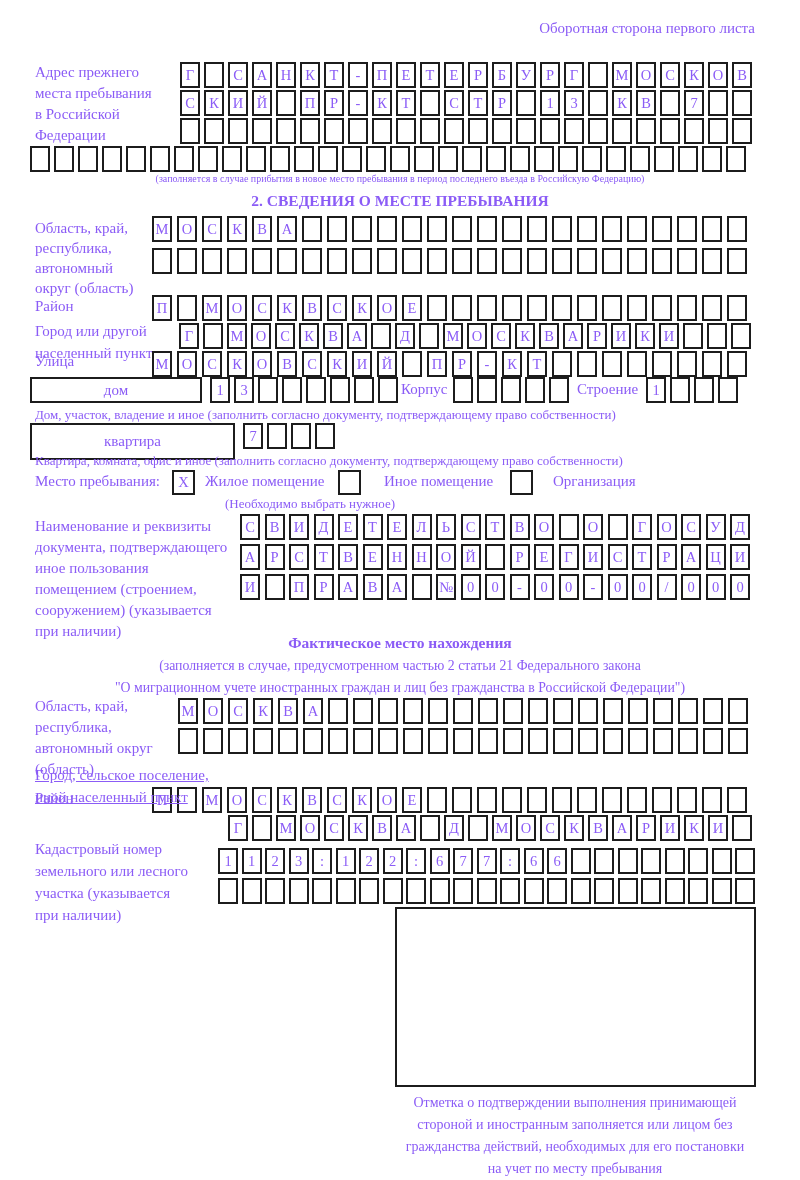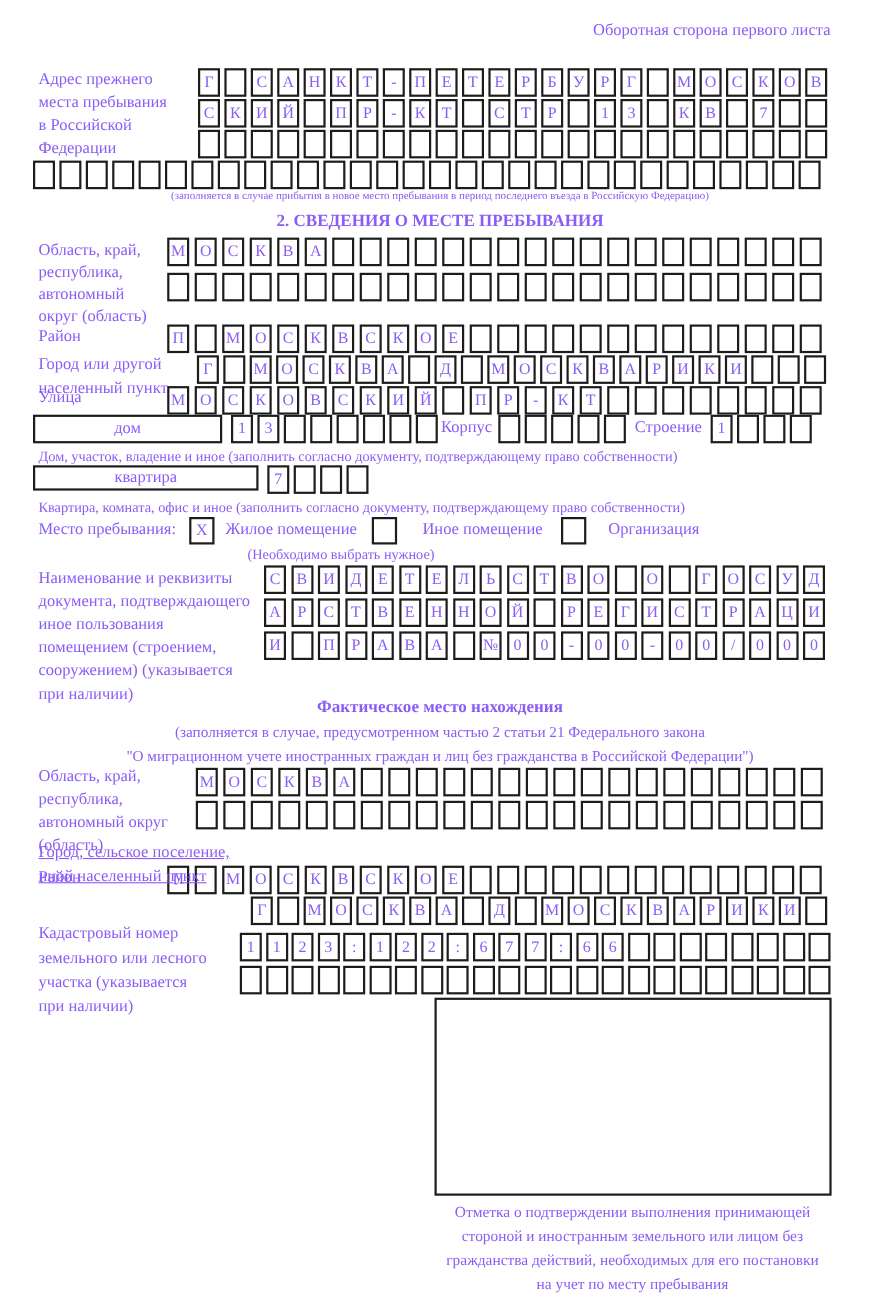"квартира" div.labelbox { height: 23px -> 37px }
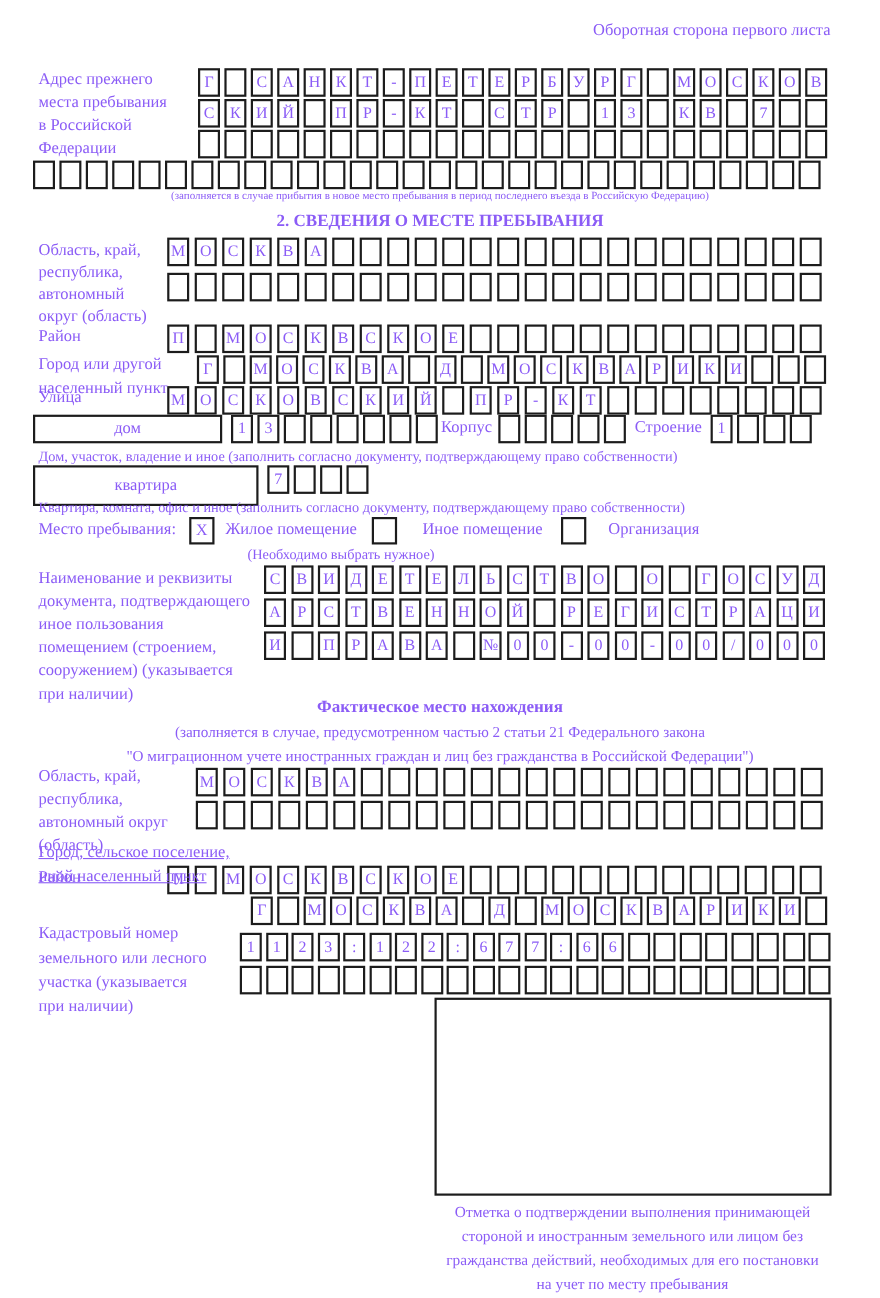"стороной и иностранным земельного или" div.line { text: земельного -> заполняется }
